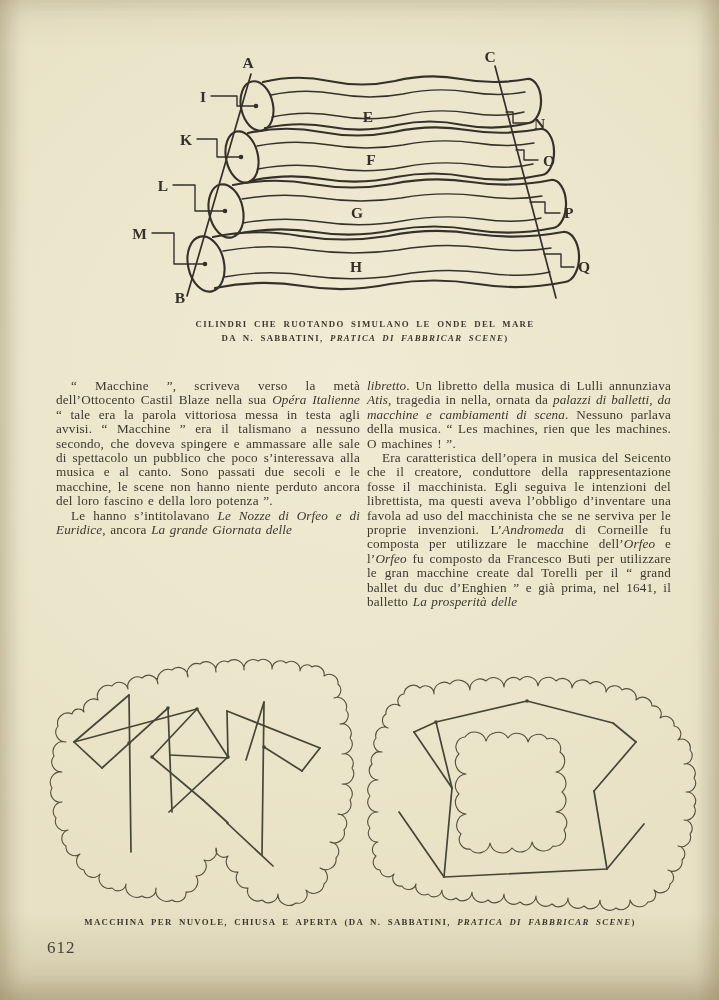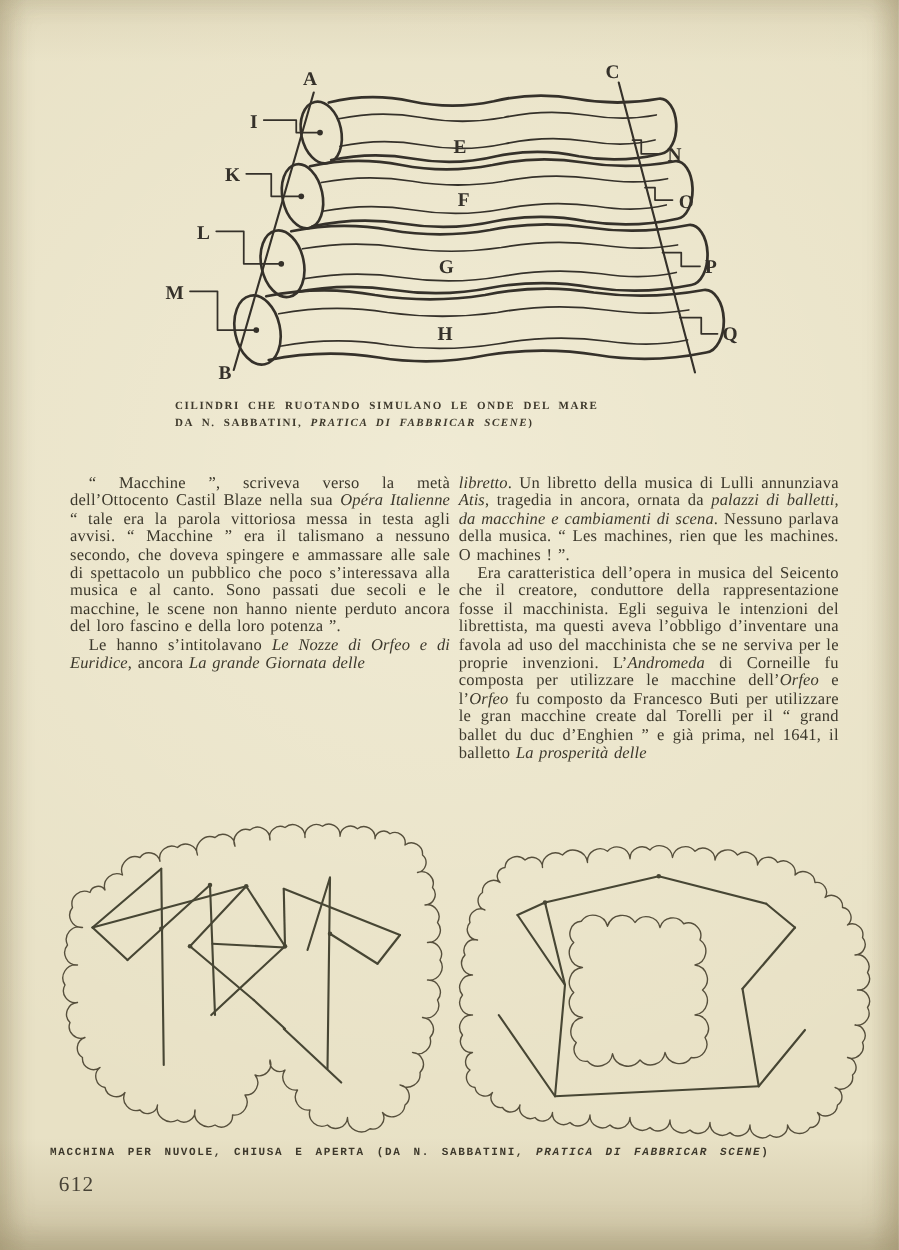"CILINDRI CHE RUOTANDO SIMULANO LE" .caption { text-align: left -> center }
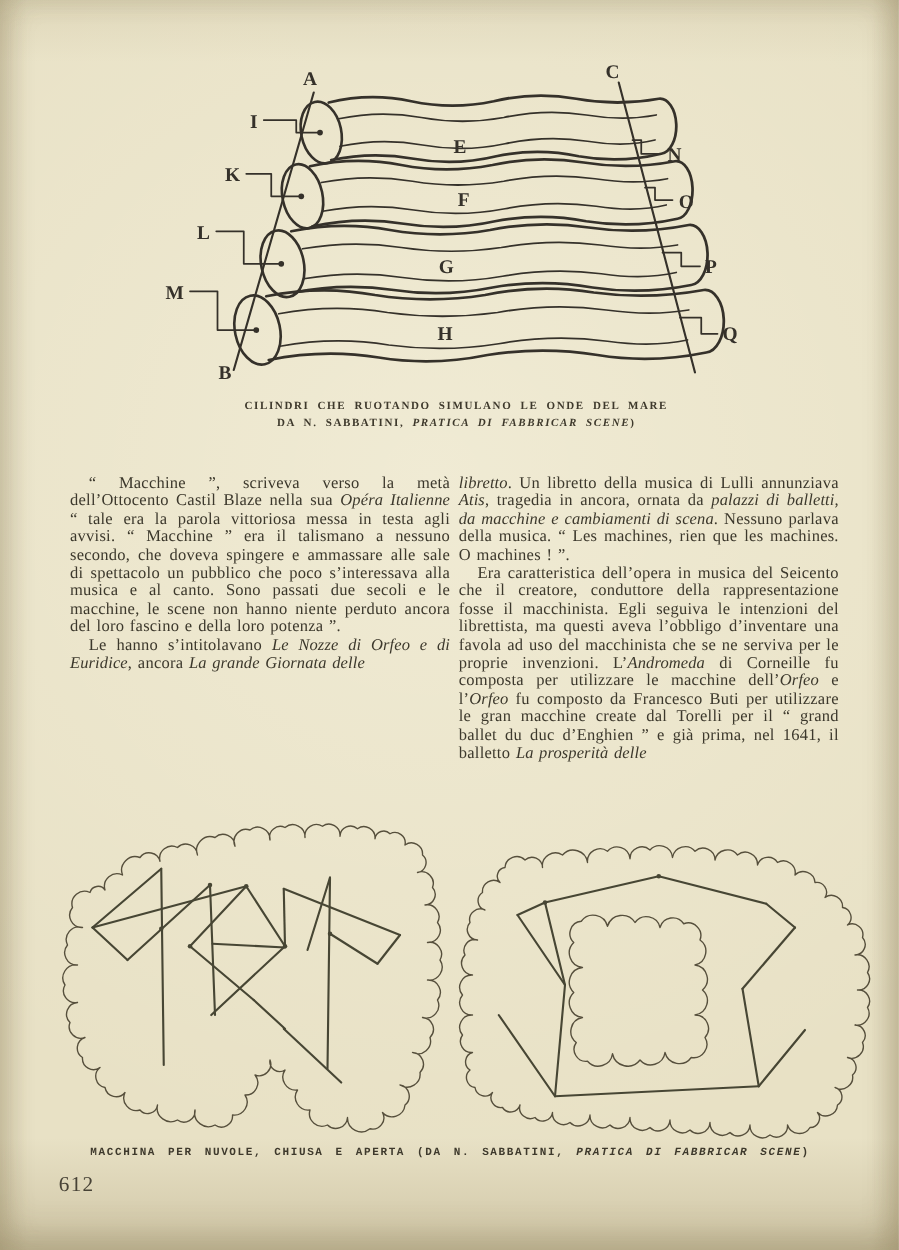", tragedia in ancora, ornata" span { text: ancora -> nella }
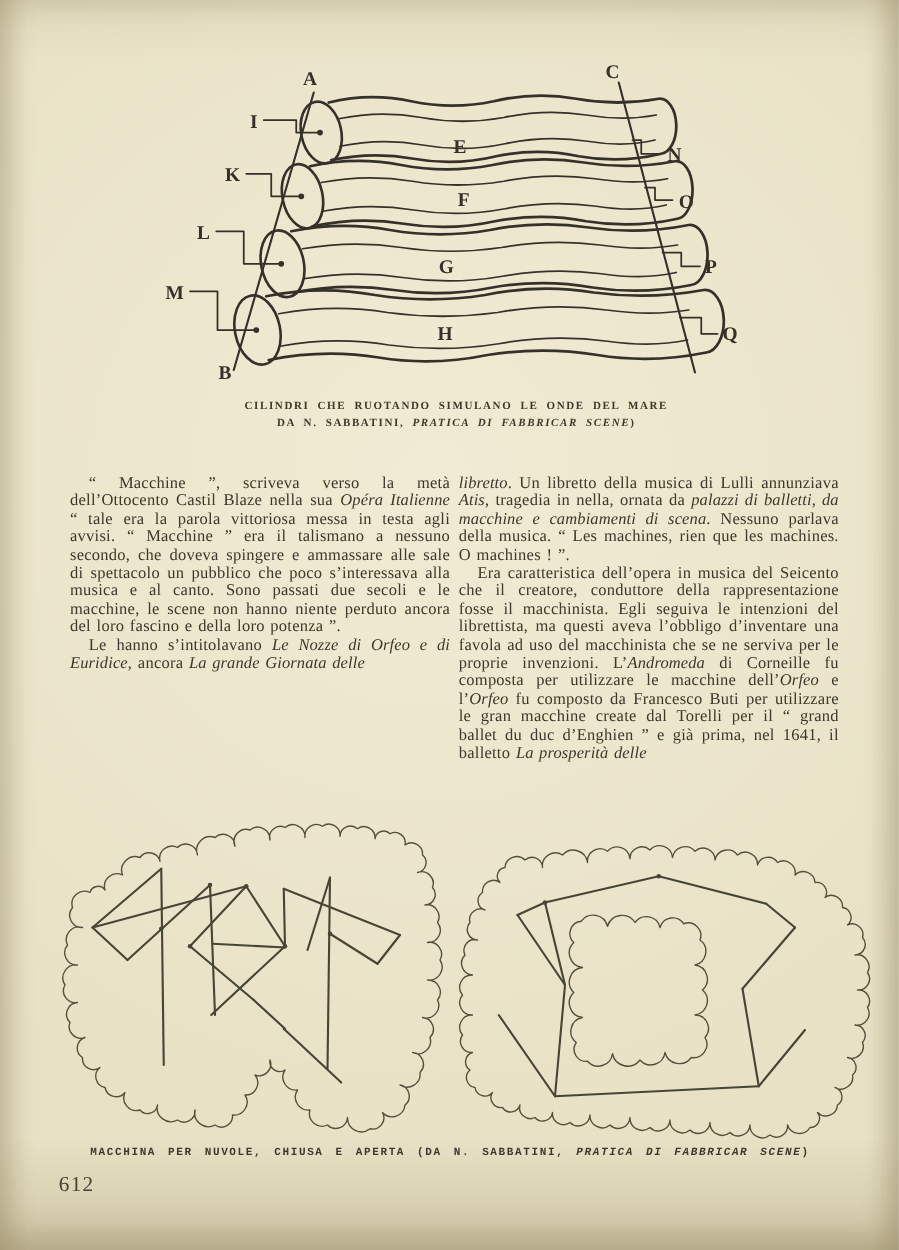"MACCHINA PER NUVOLE, CHIUSA E" .cap2 { font-family: Liberation Mono, monospace -> none }
